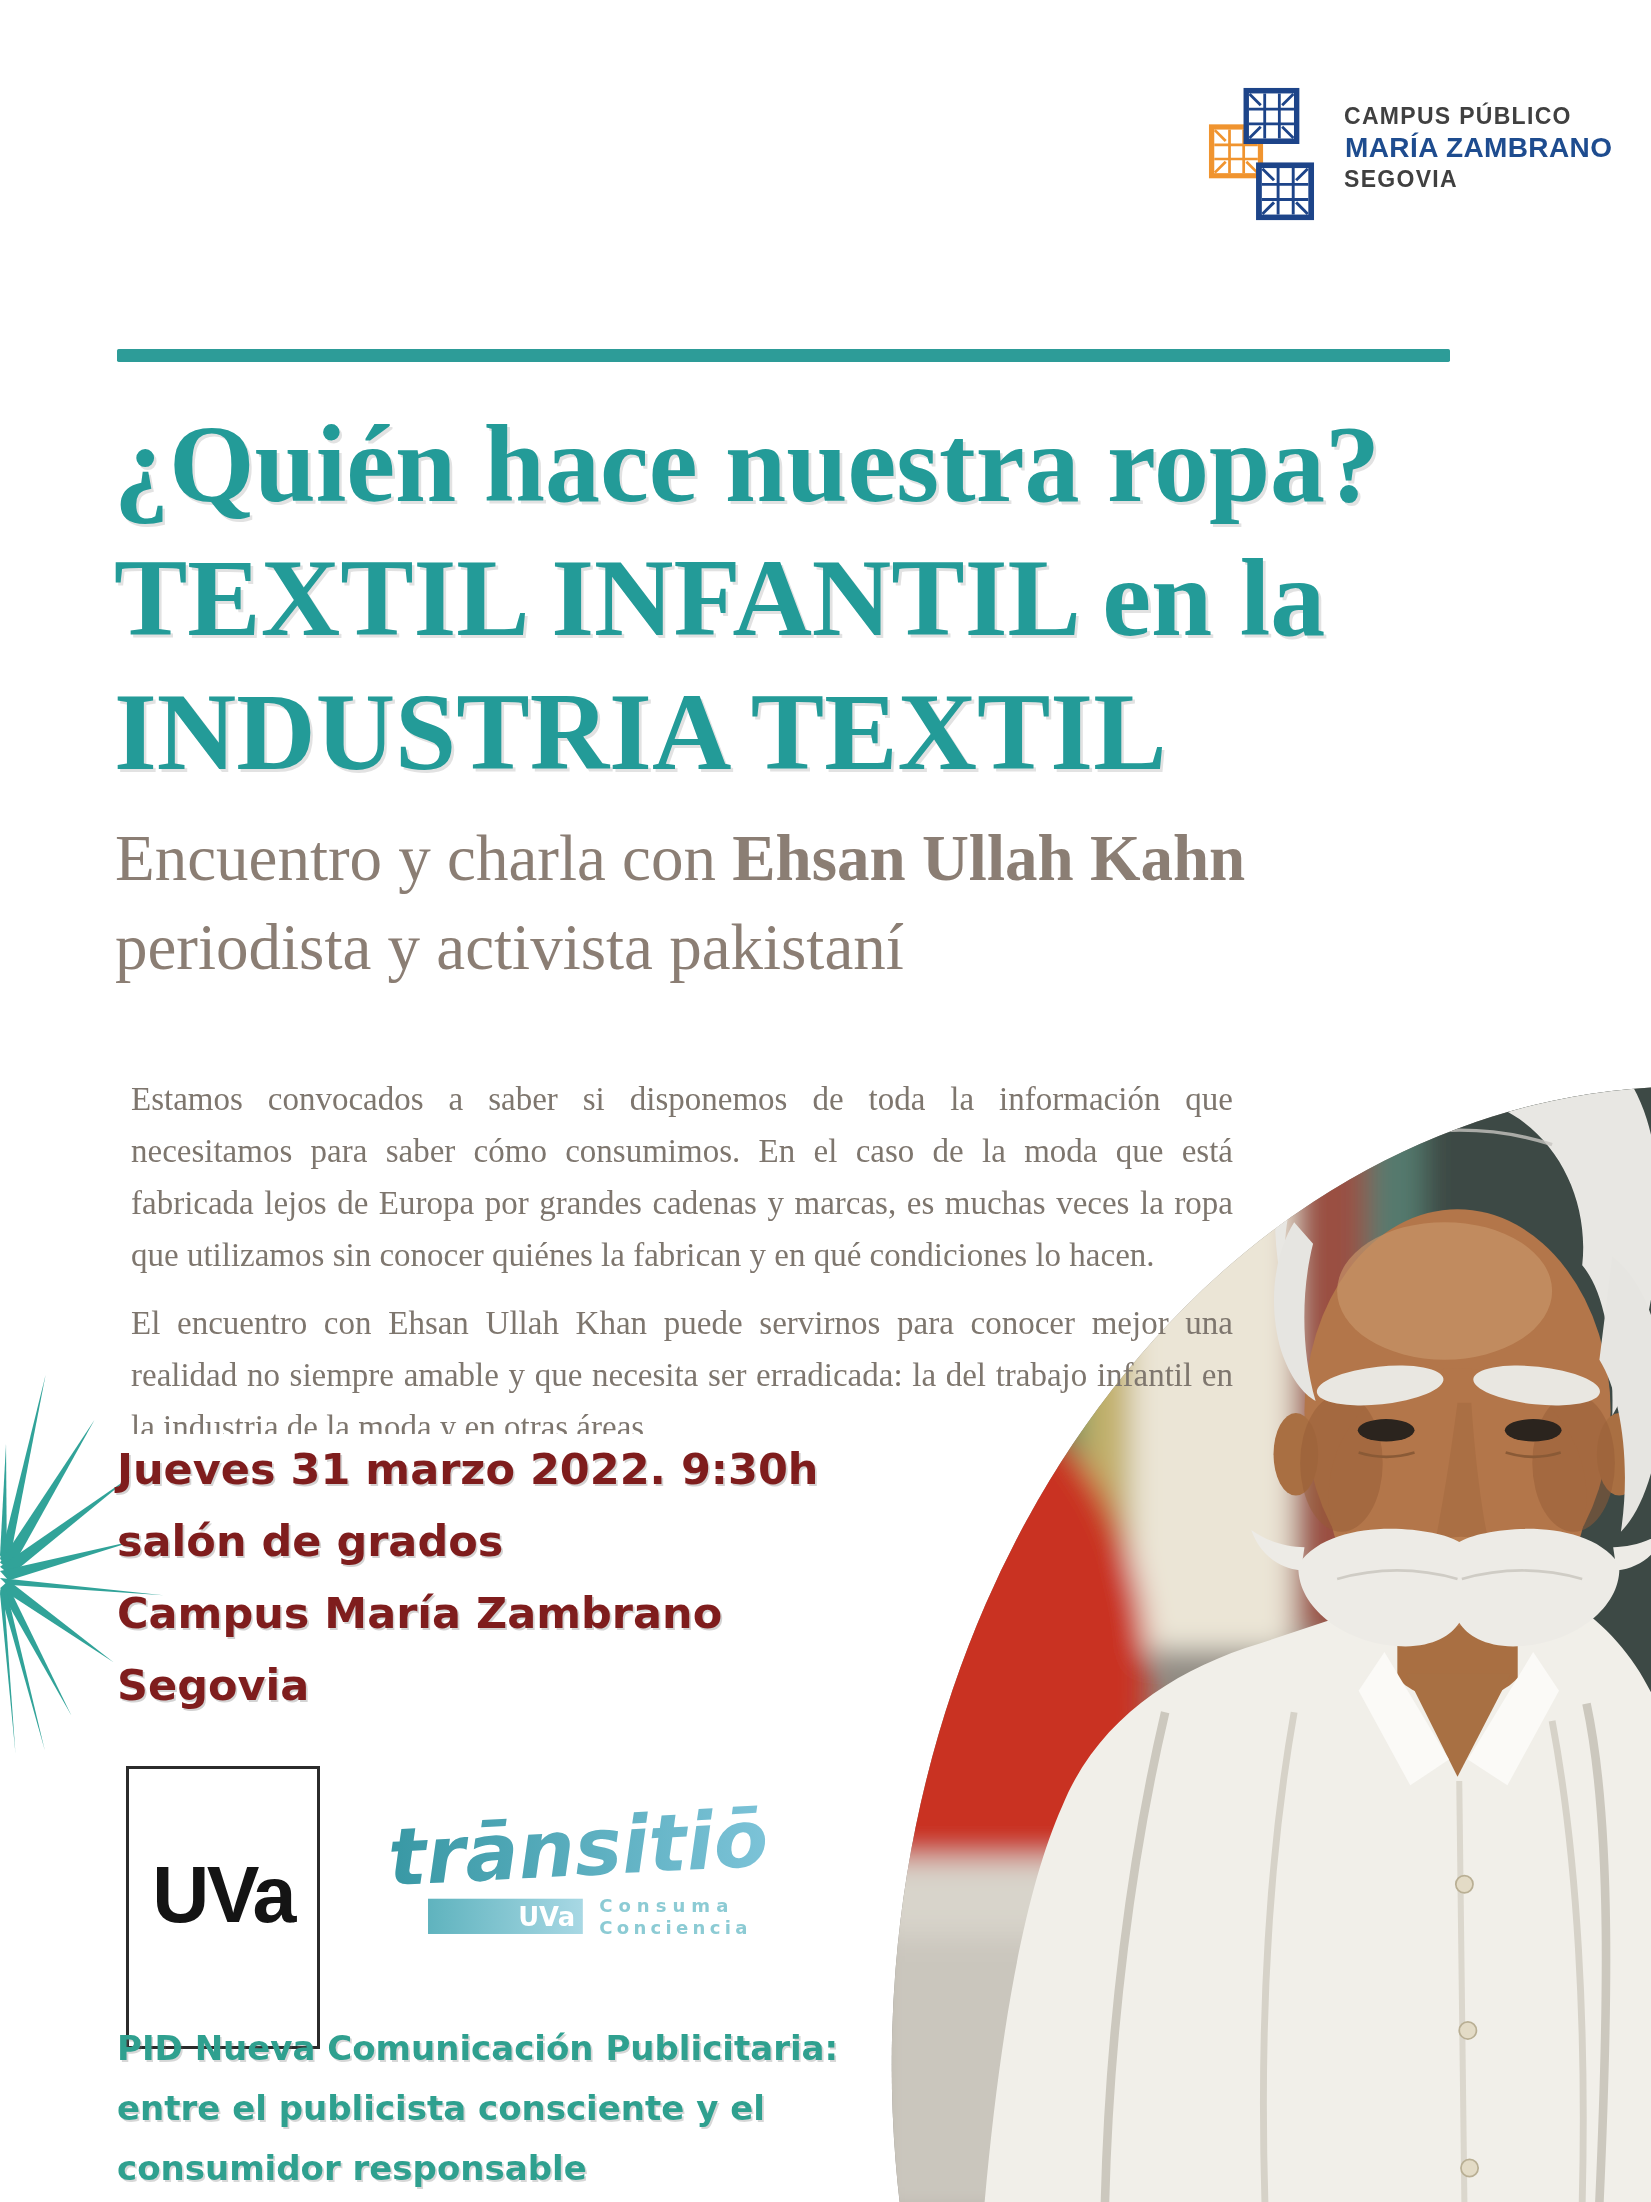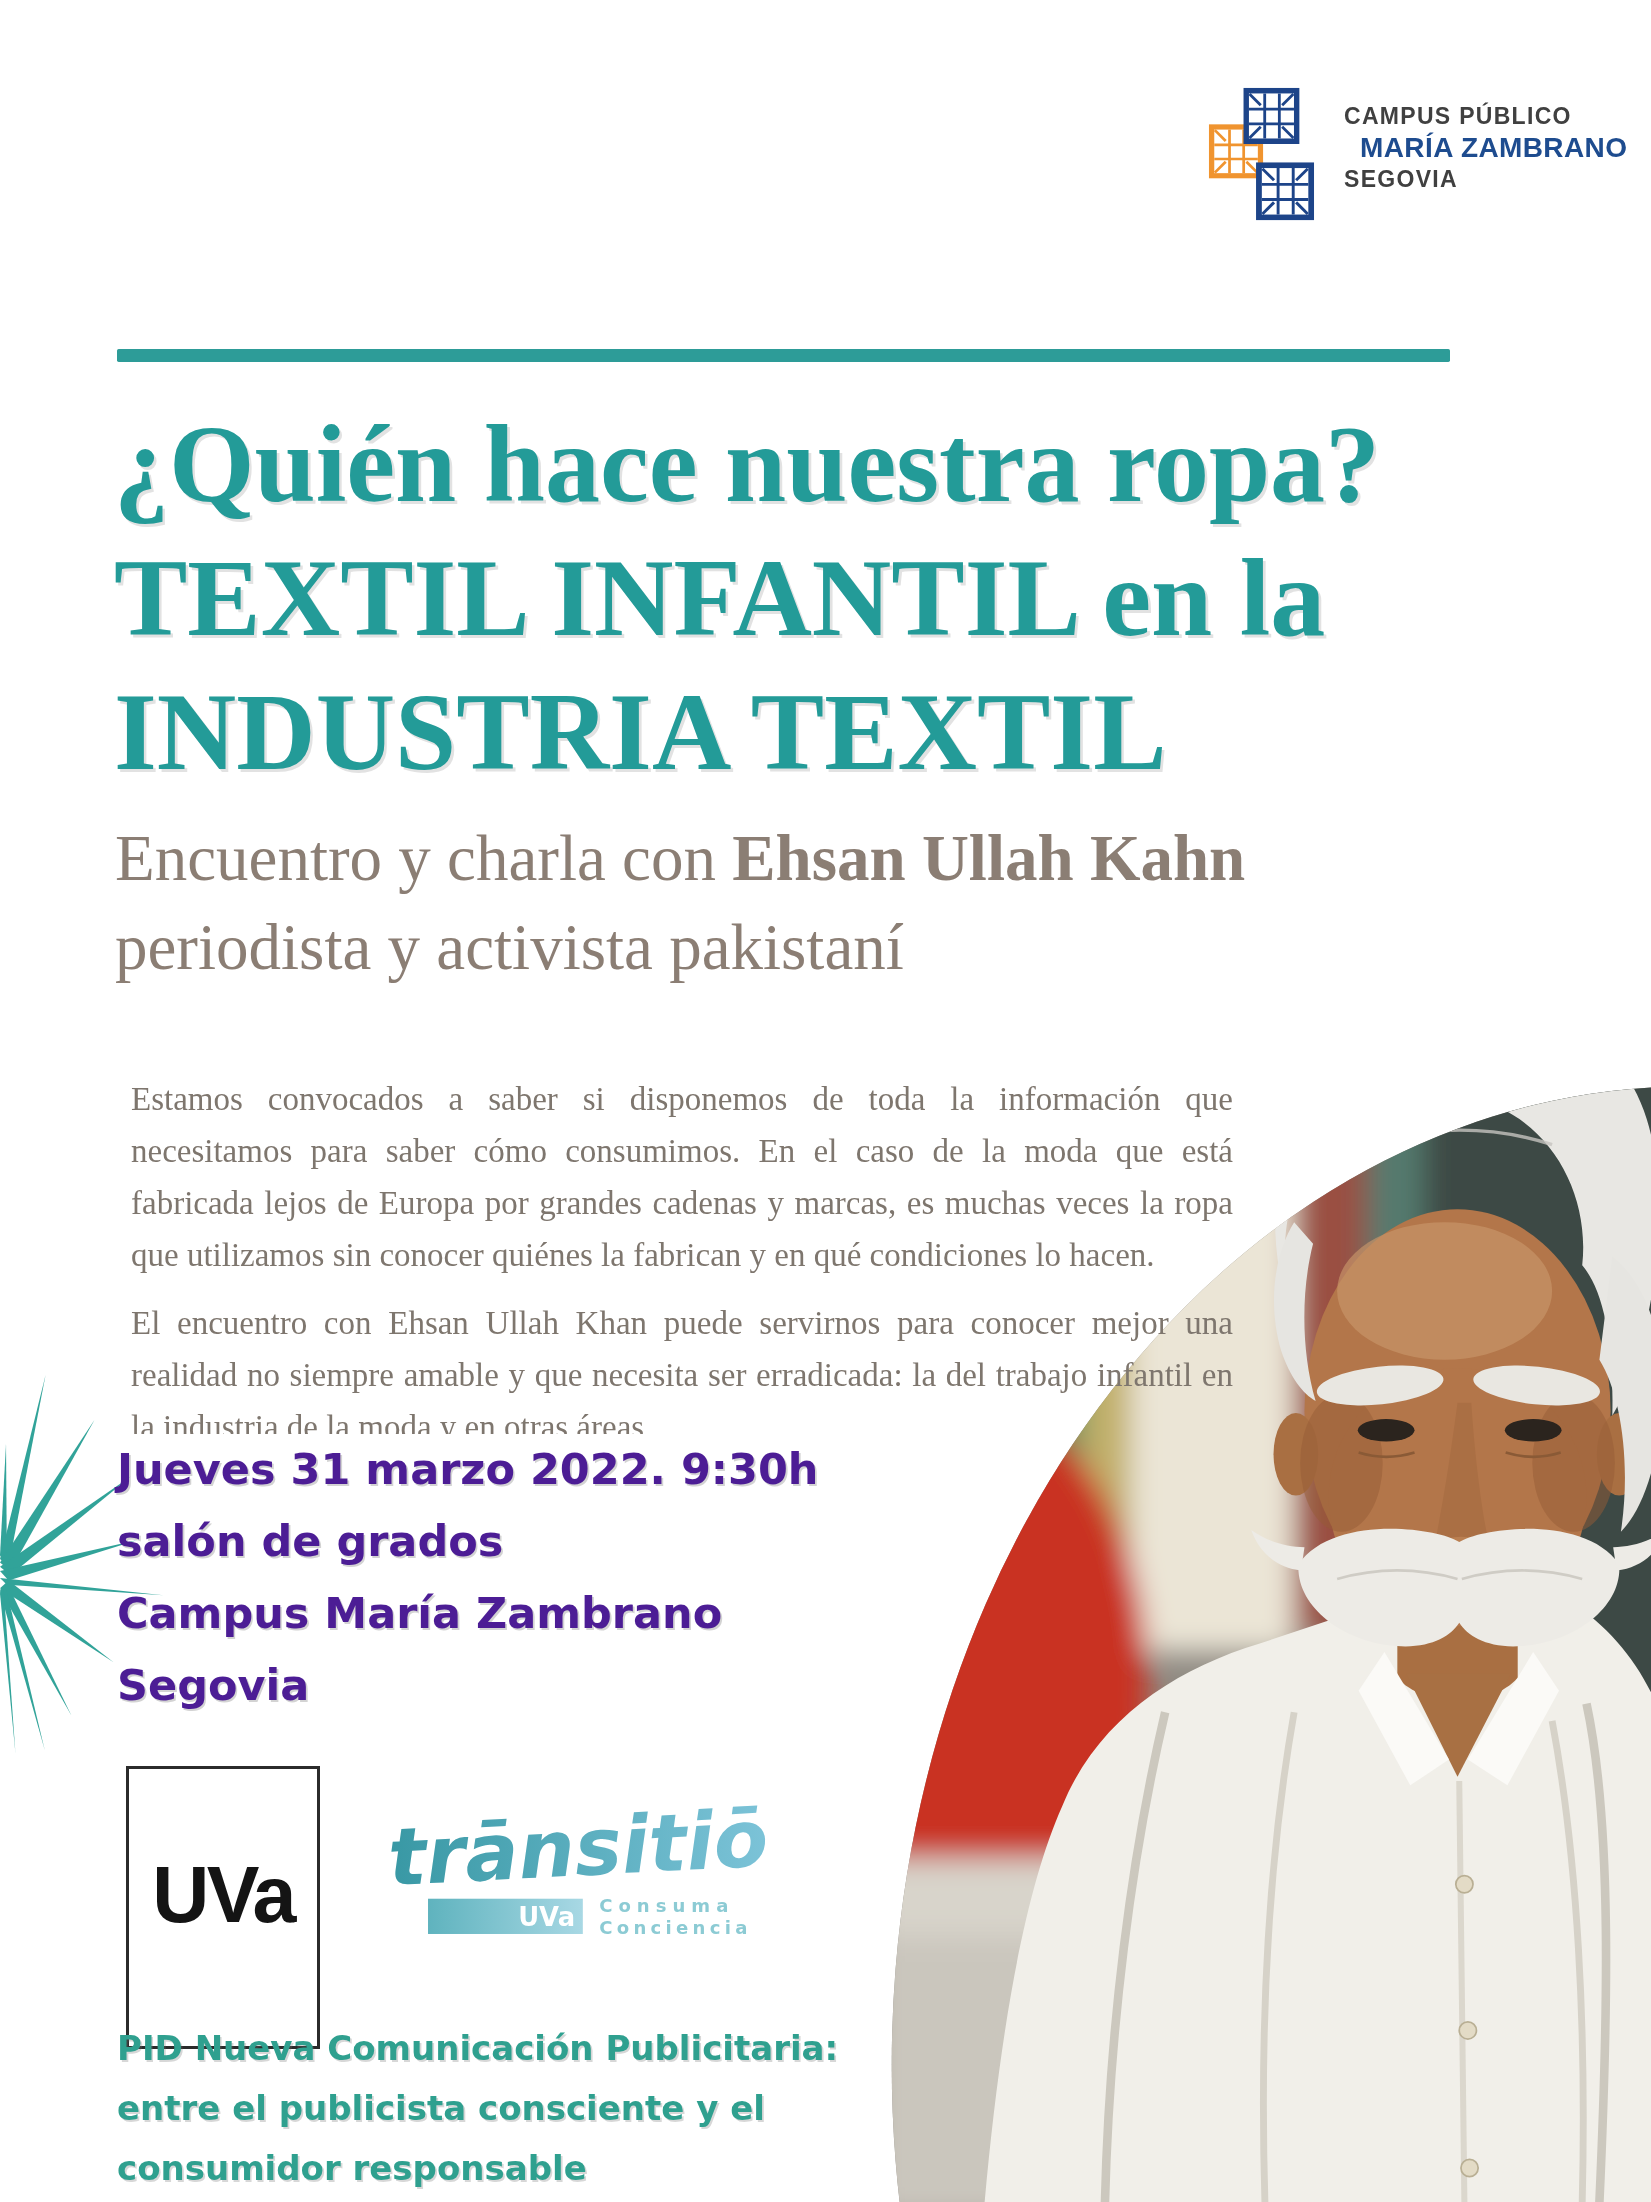"MARÍA ZAMBRANO" .cl-line2 { margin: 6px 0 6px 16px -> 6px 0 6px 1px }
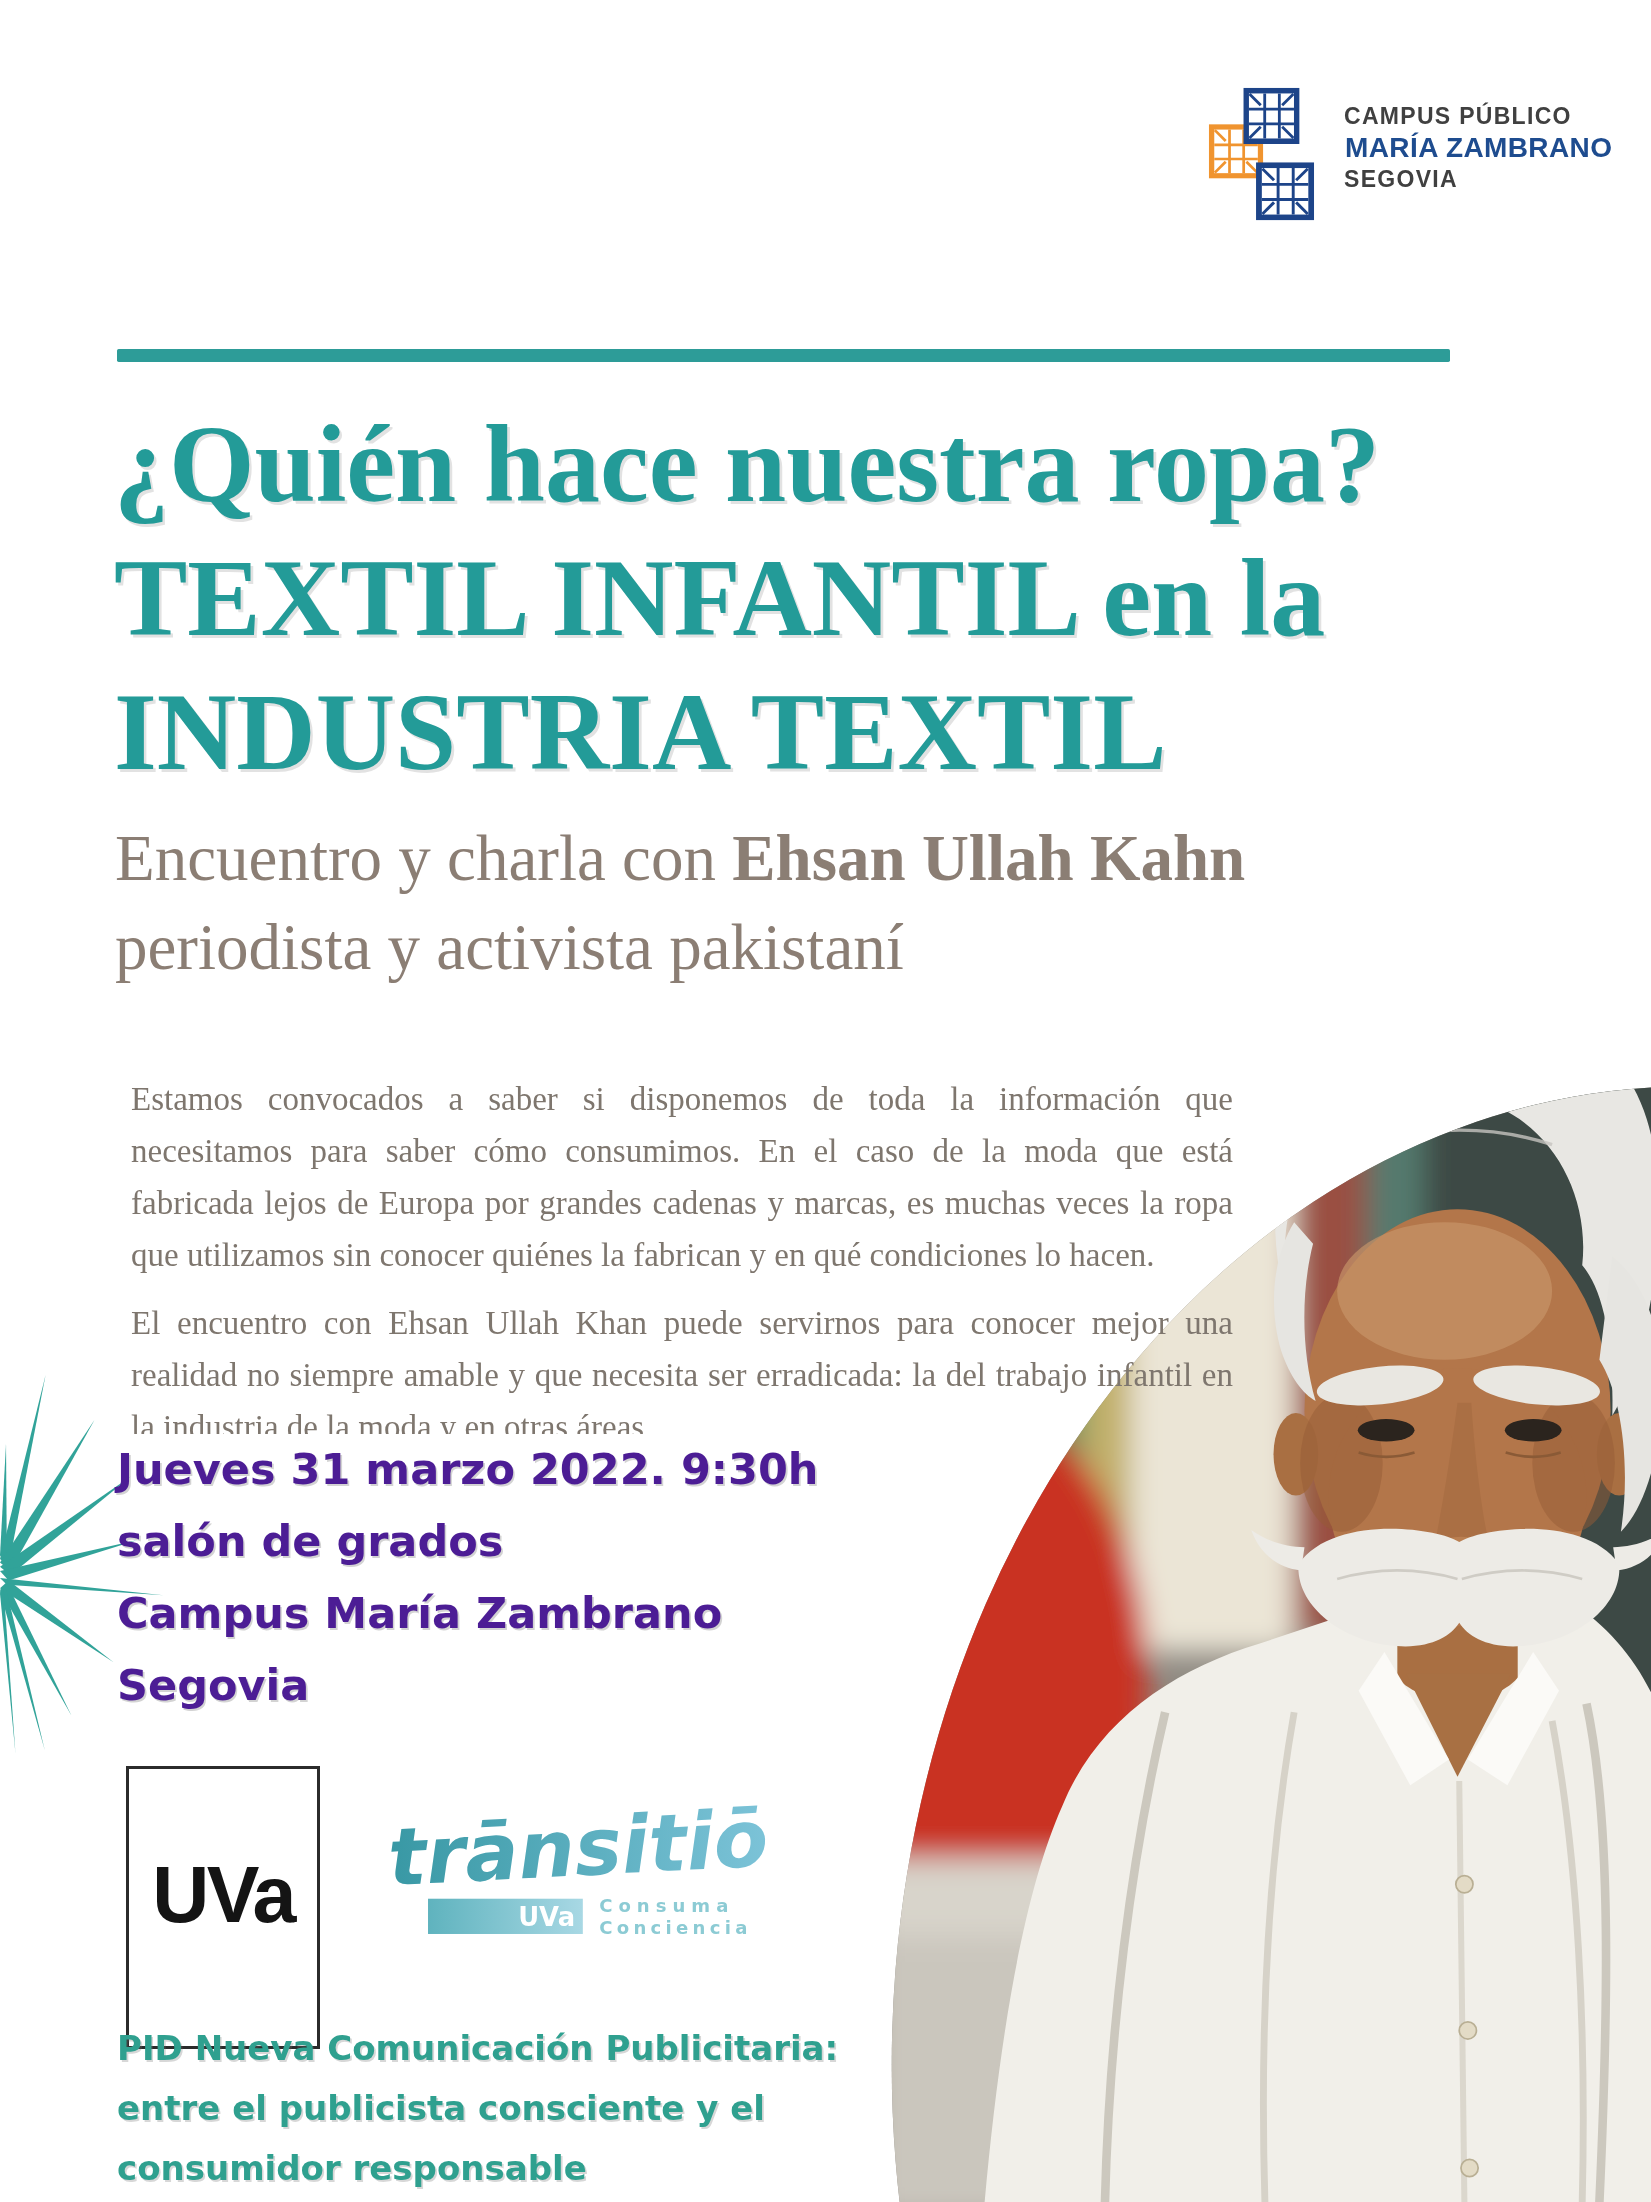"Jueves 31 marzo 2022. 9:30h" #event-details { color: #4c1d95 -> #7f1d1d }
